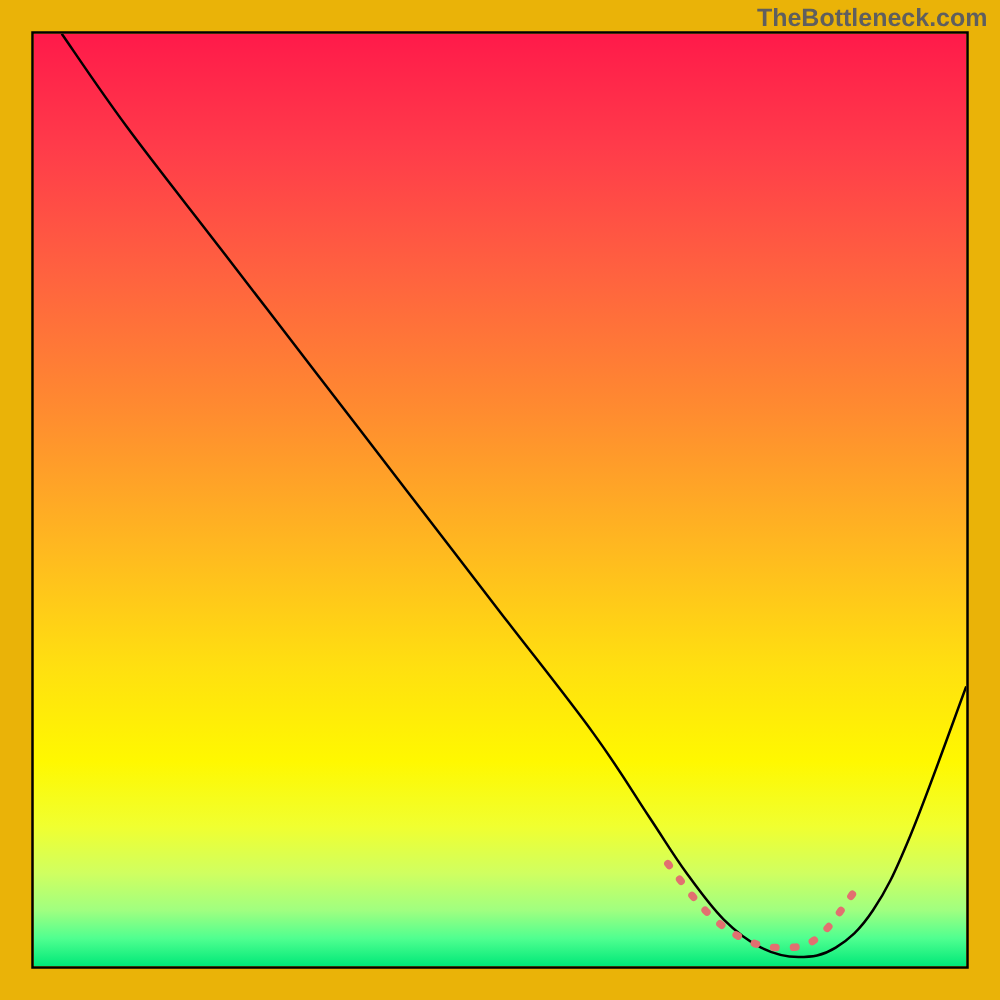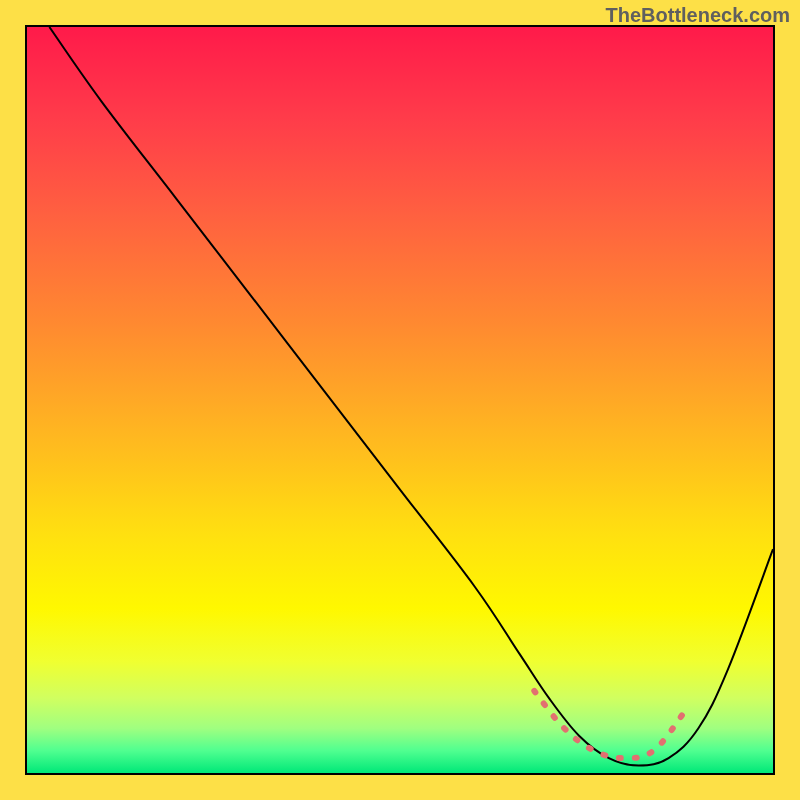"TheBottleneck.com" .chart-container { background: #fde047 -> #eab308 }
